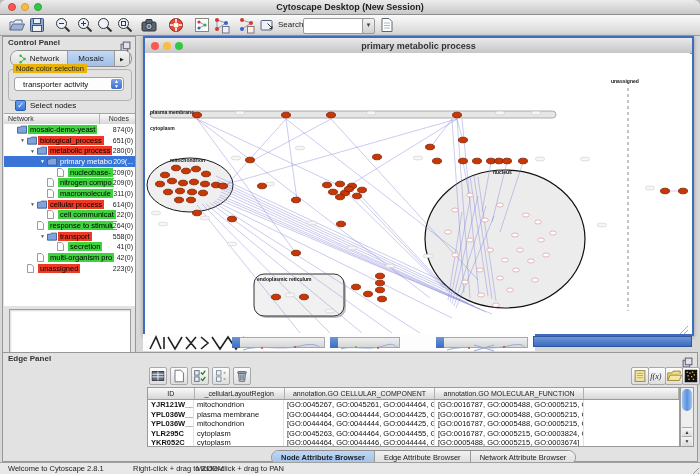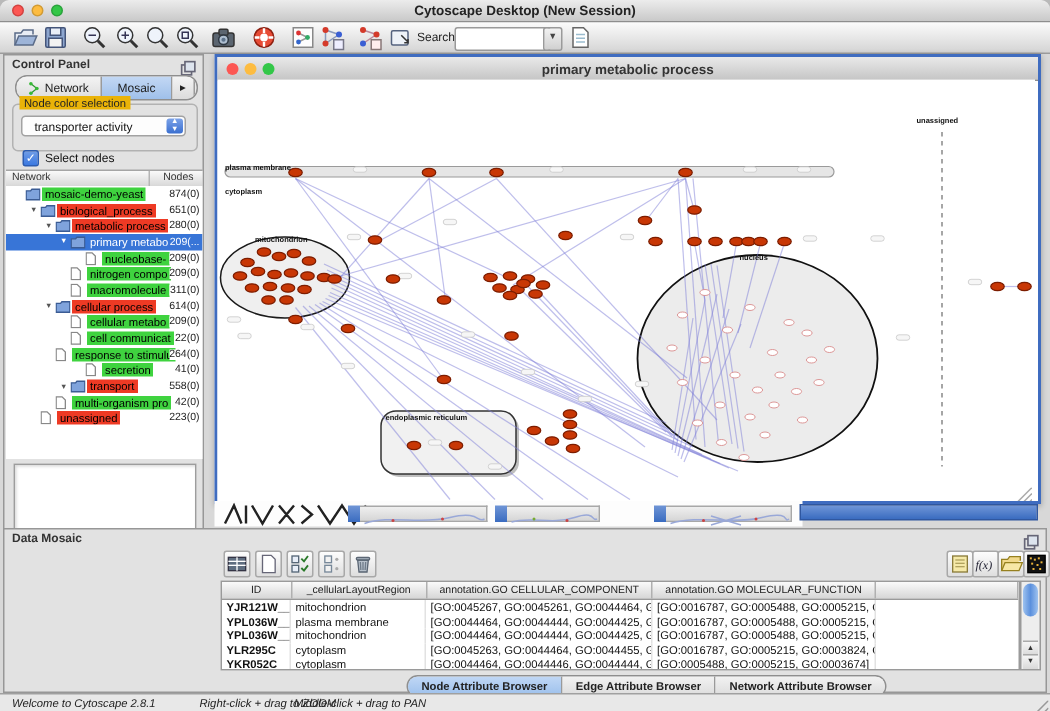"cellular metabo" div.trow { html: <div> <span></span> <span></span> <span> <svg> <path></path> </svg> </span> <span>cellular metabo</span> <span>209(0)</span> </div> -> none }
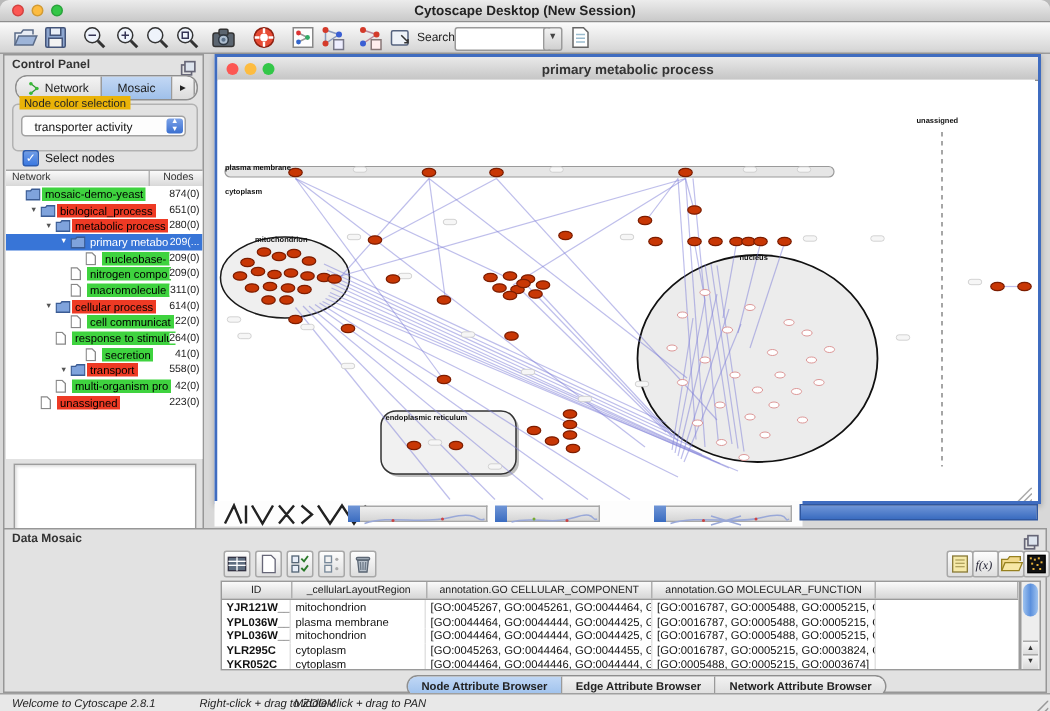"secretion" div.trow { order: before "transport" -> after "transport" }
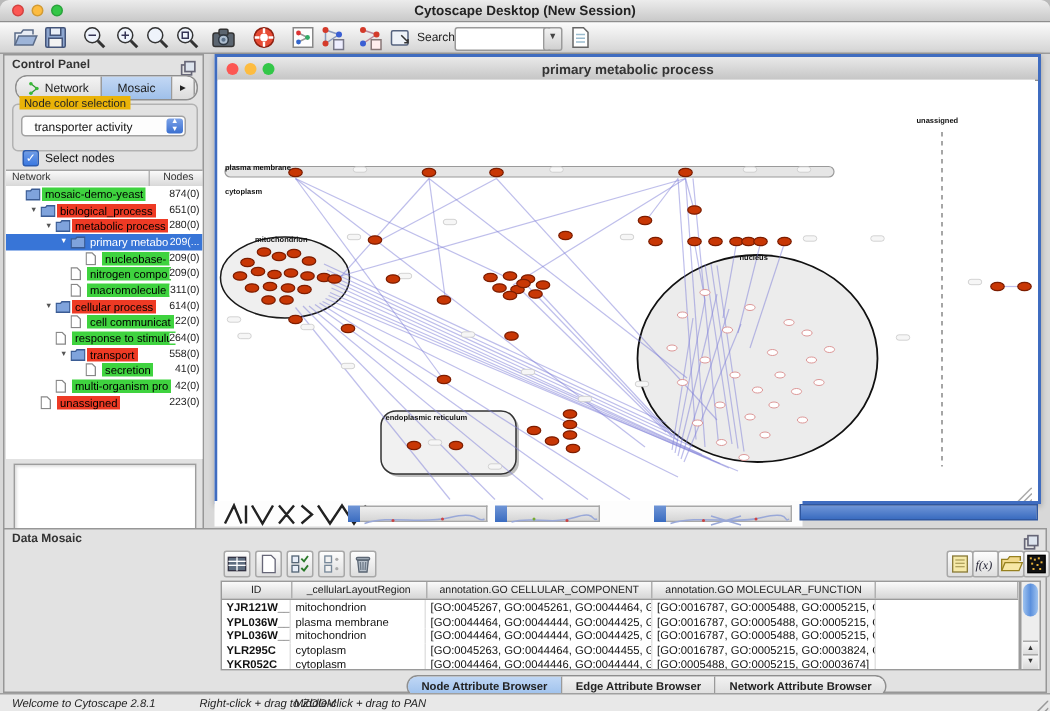"Data Mosaic" div.abs { text: Data Mosaic -> Edge Panel }
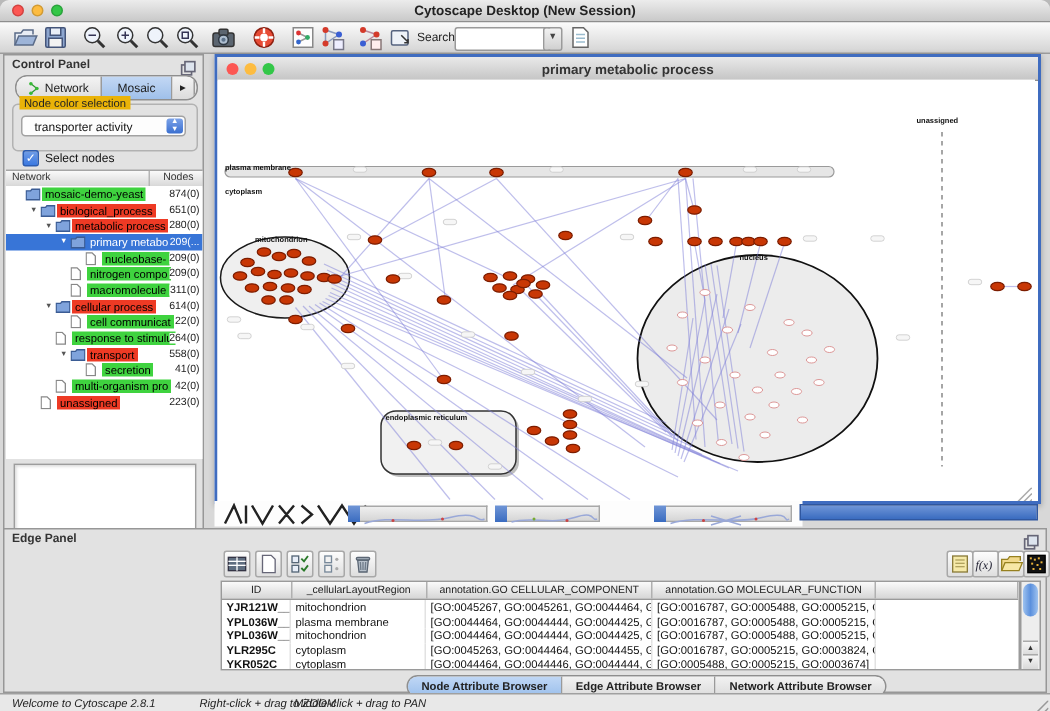"Edge Attribute Browser" .btab { font-weight: bold -> none }
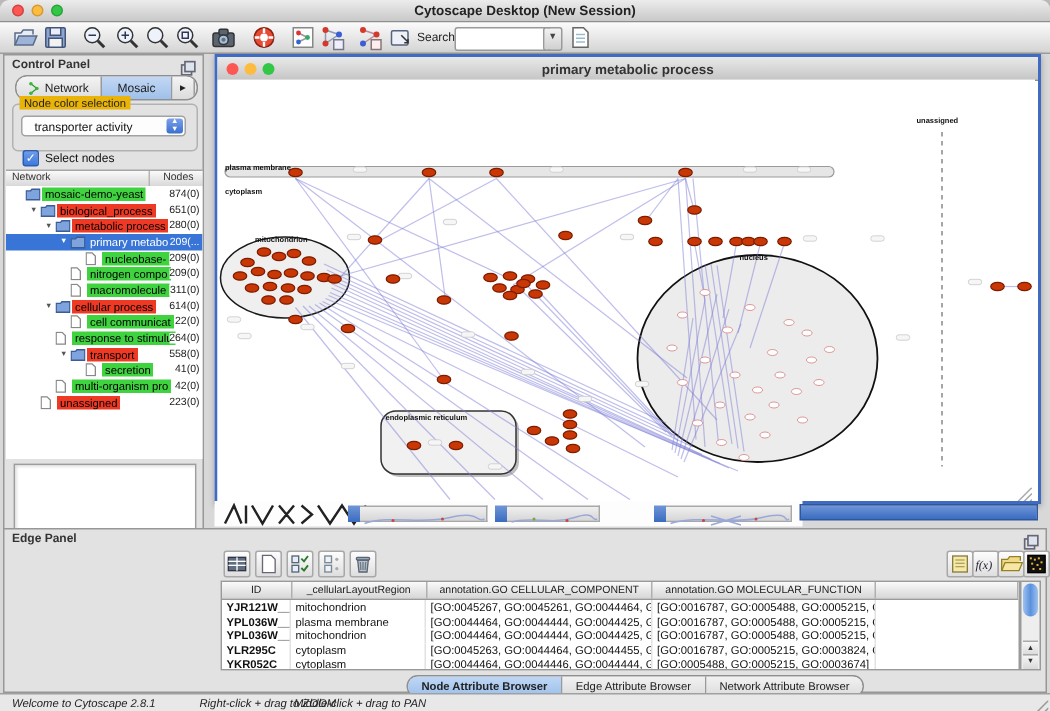"Welcome to Cytoscape 2.8.1" #statusbar { font-style: italic -> none }
